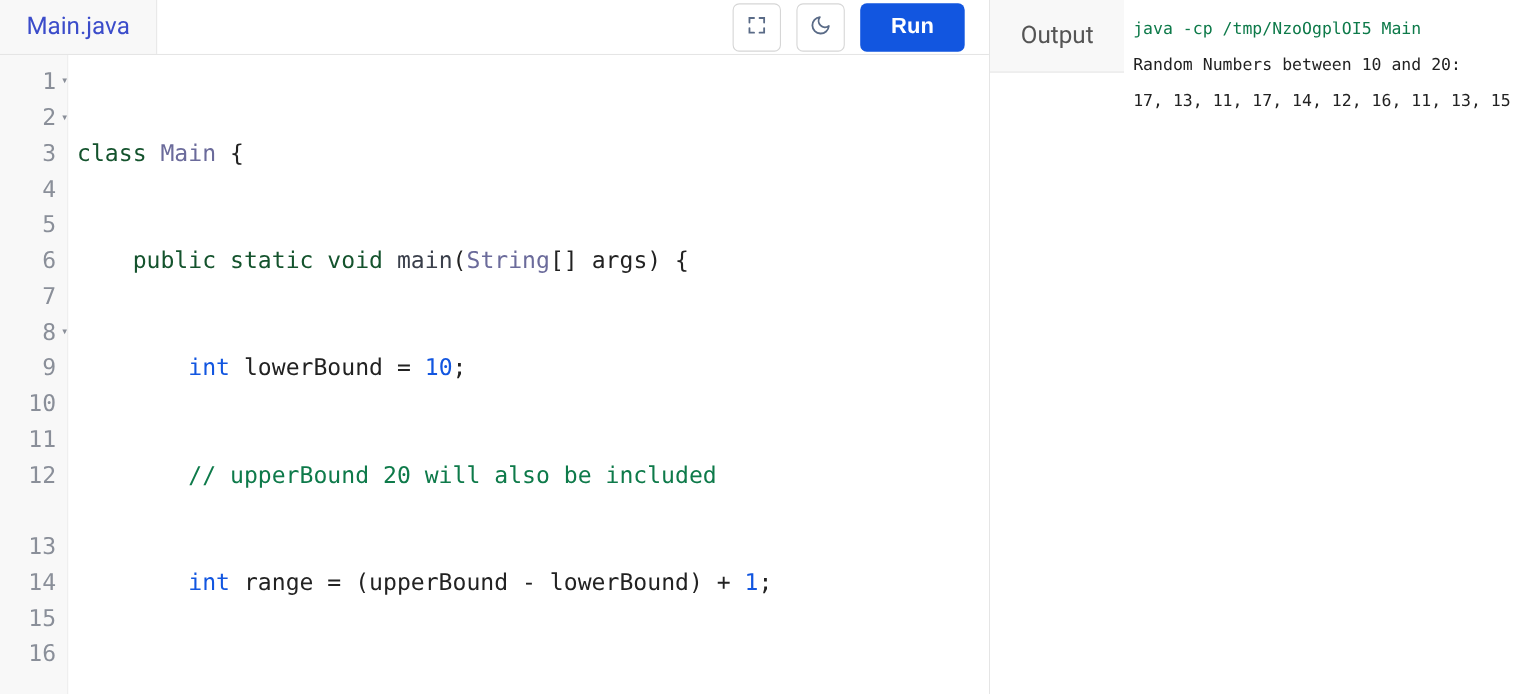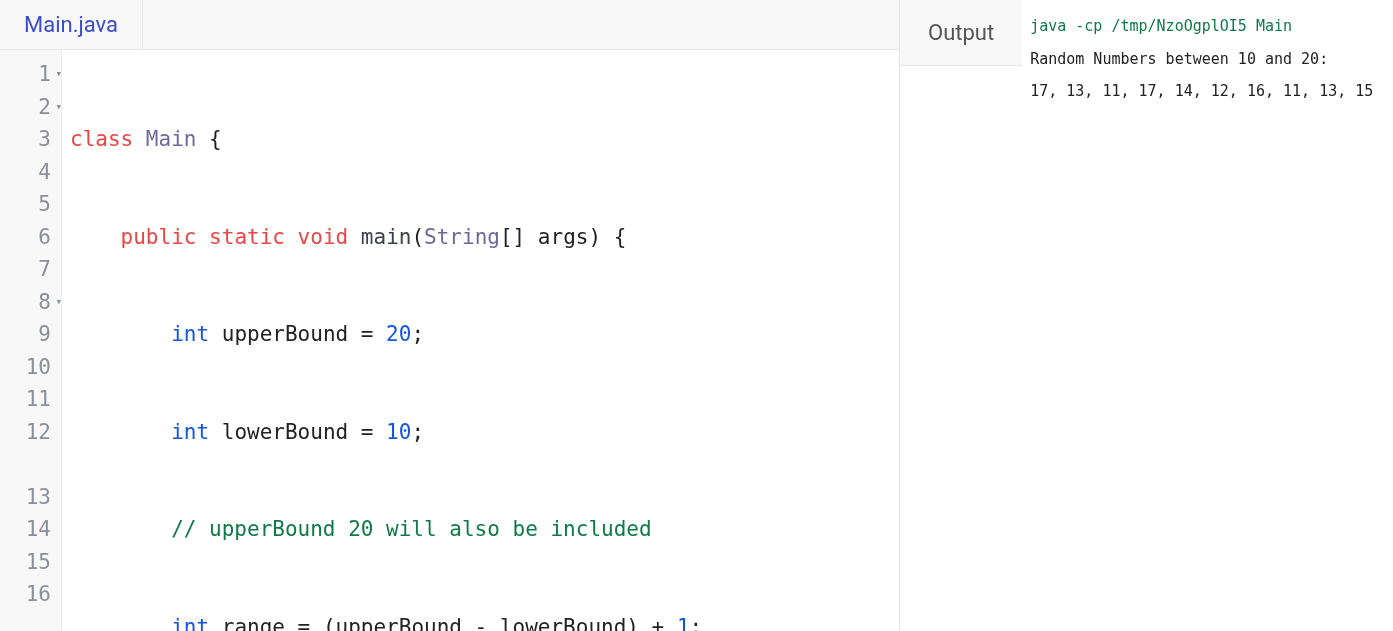"Run" div.toolbar-right { html: none -> <div> <button> <span> <svg> <path></path> </svg> </span> </button> <button> <span> <svg> <path></path> </svg> </span> </button> <button> <span>Run</span> </button> </div> }
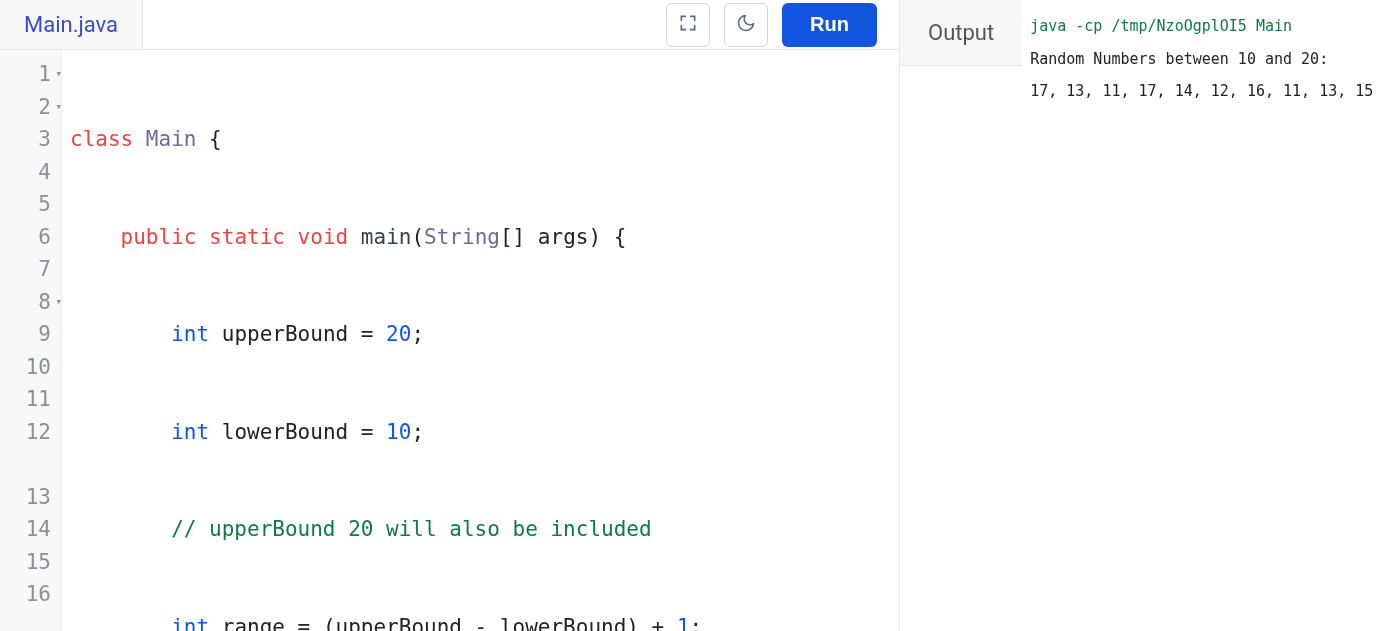"class" .kw { color: #ef4444 -> #14532d }
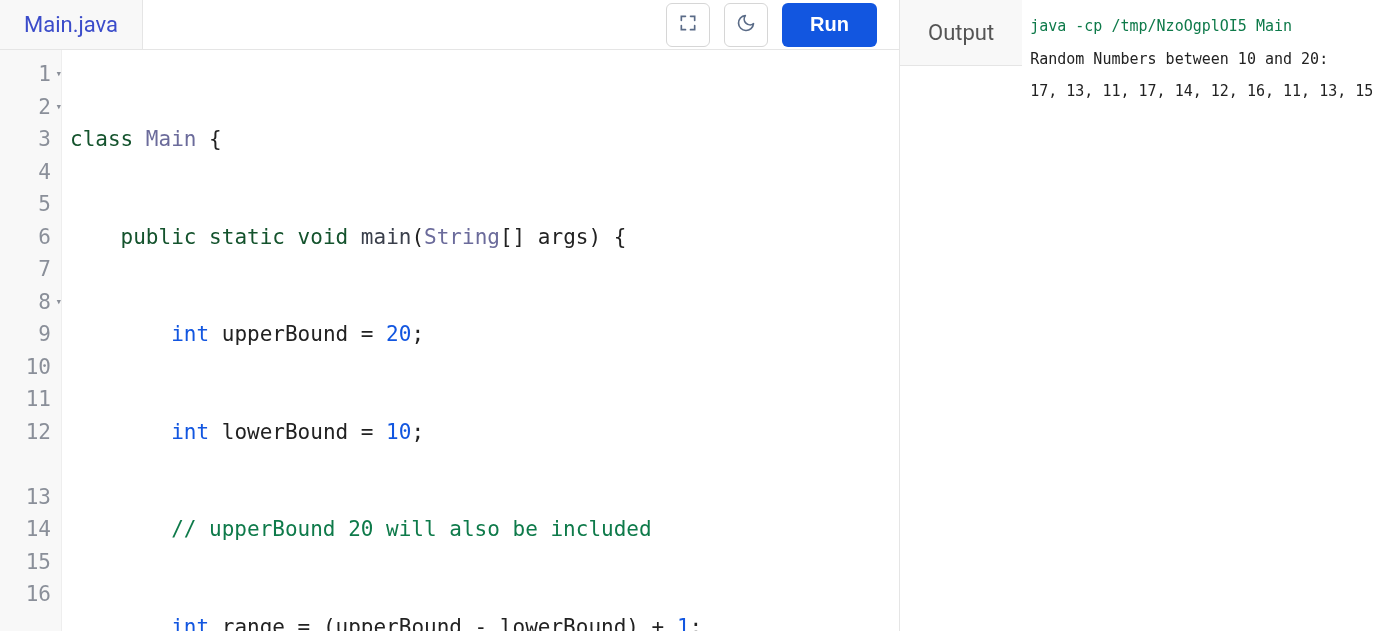"int upperBound = 20;" div.code-line { html: <div><span> </span><span>int</span><span> upperBound = </span><span>20</span><span>;</span></div> -> none }
